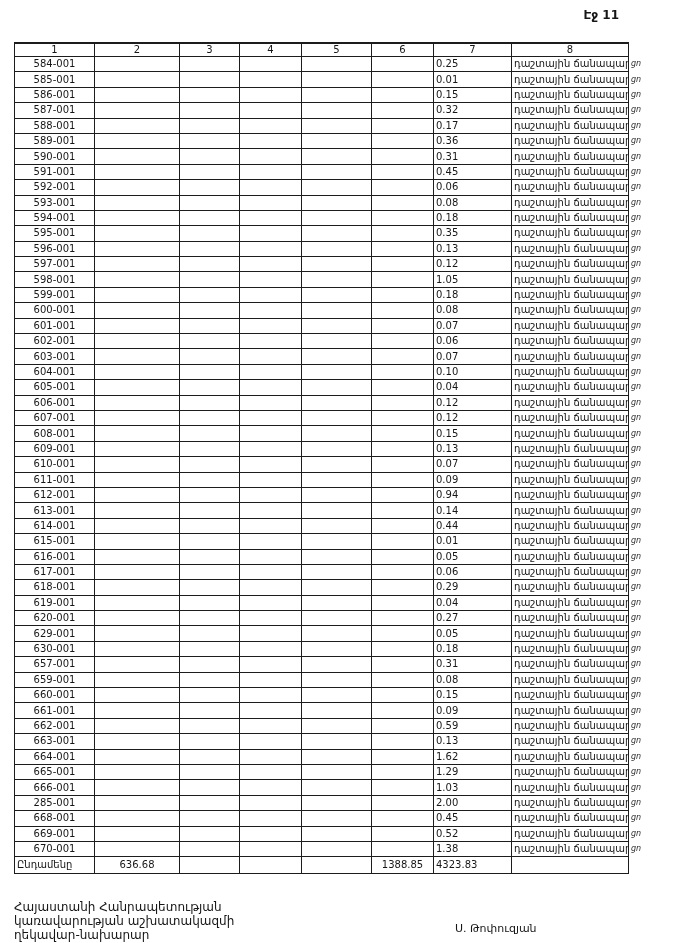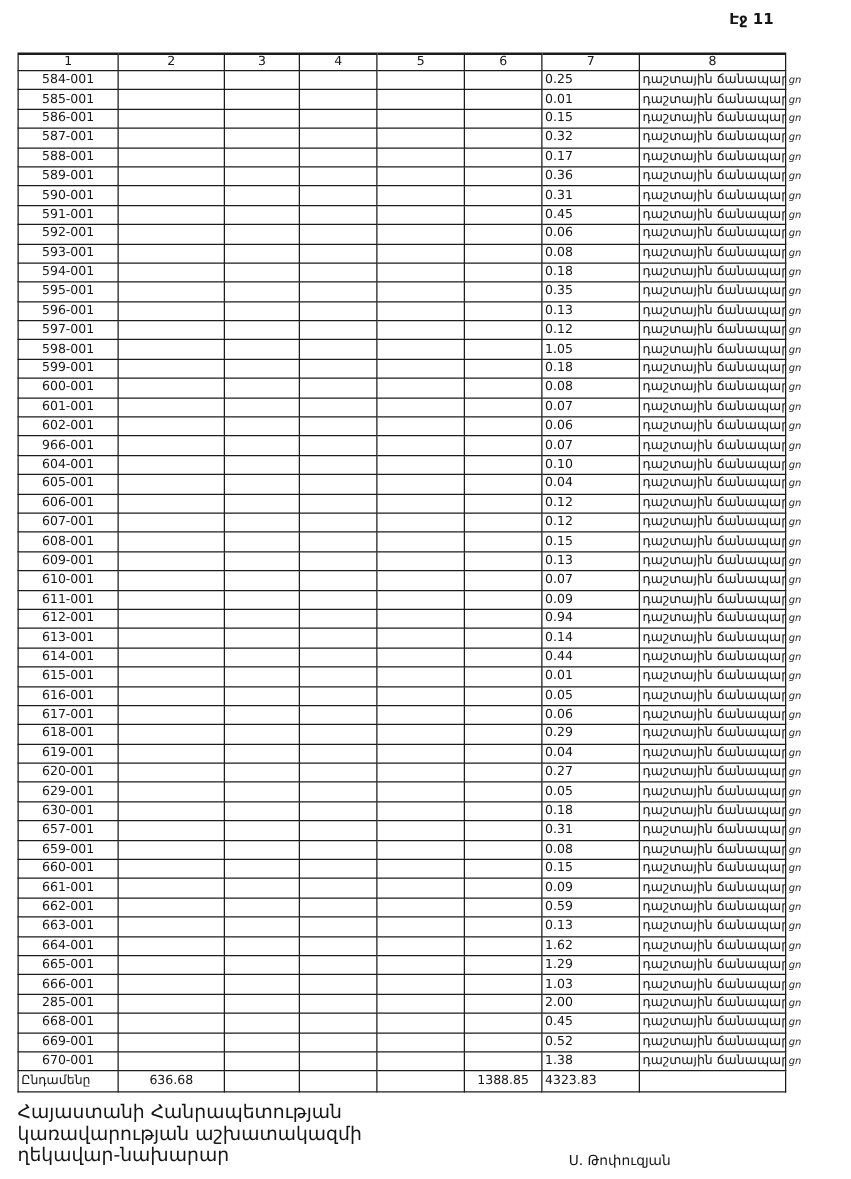"966-001" td.c1 { text: 966-001 -> 603-001 }
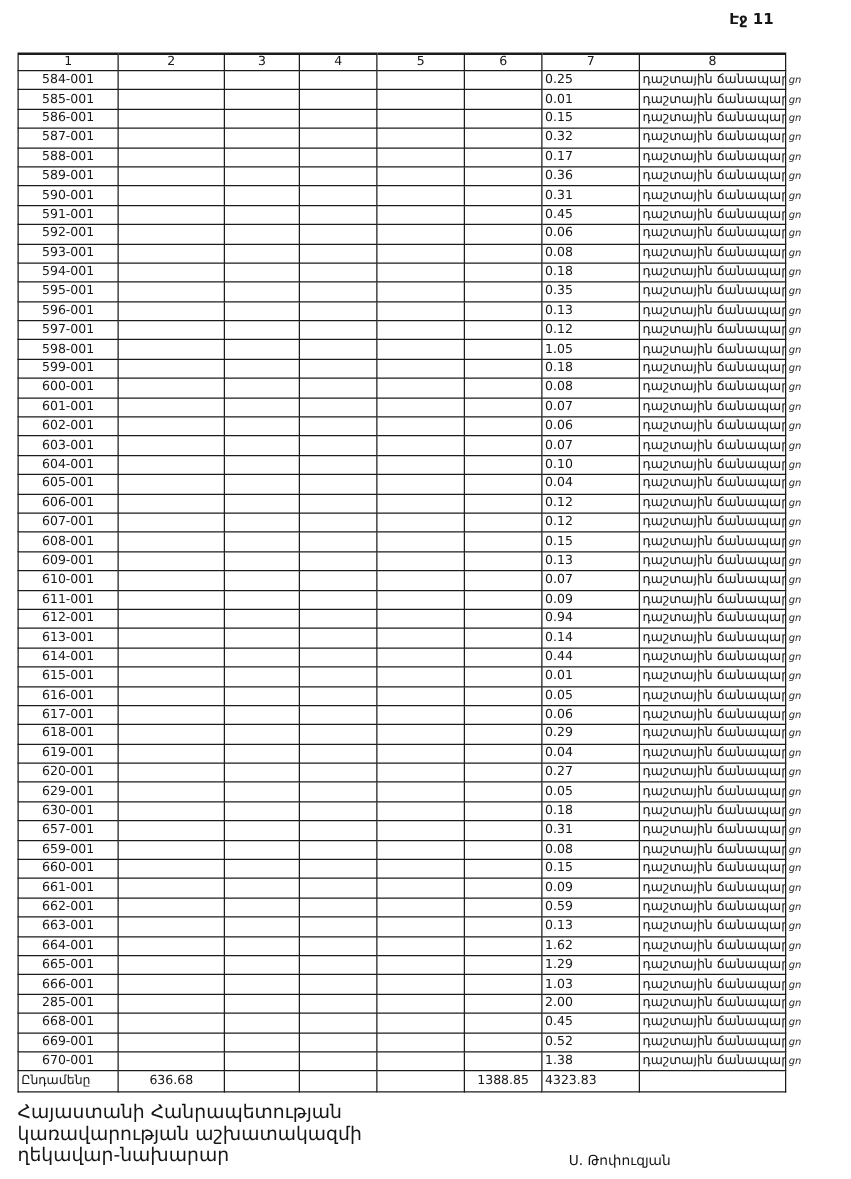"Հայաստանի Հանրապետության" .footer-org { font-size: 15px -> 12px; top: 881px -> 900px }
